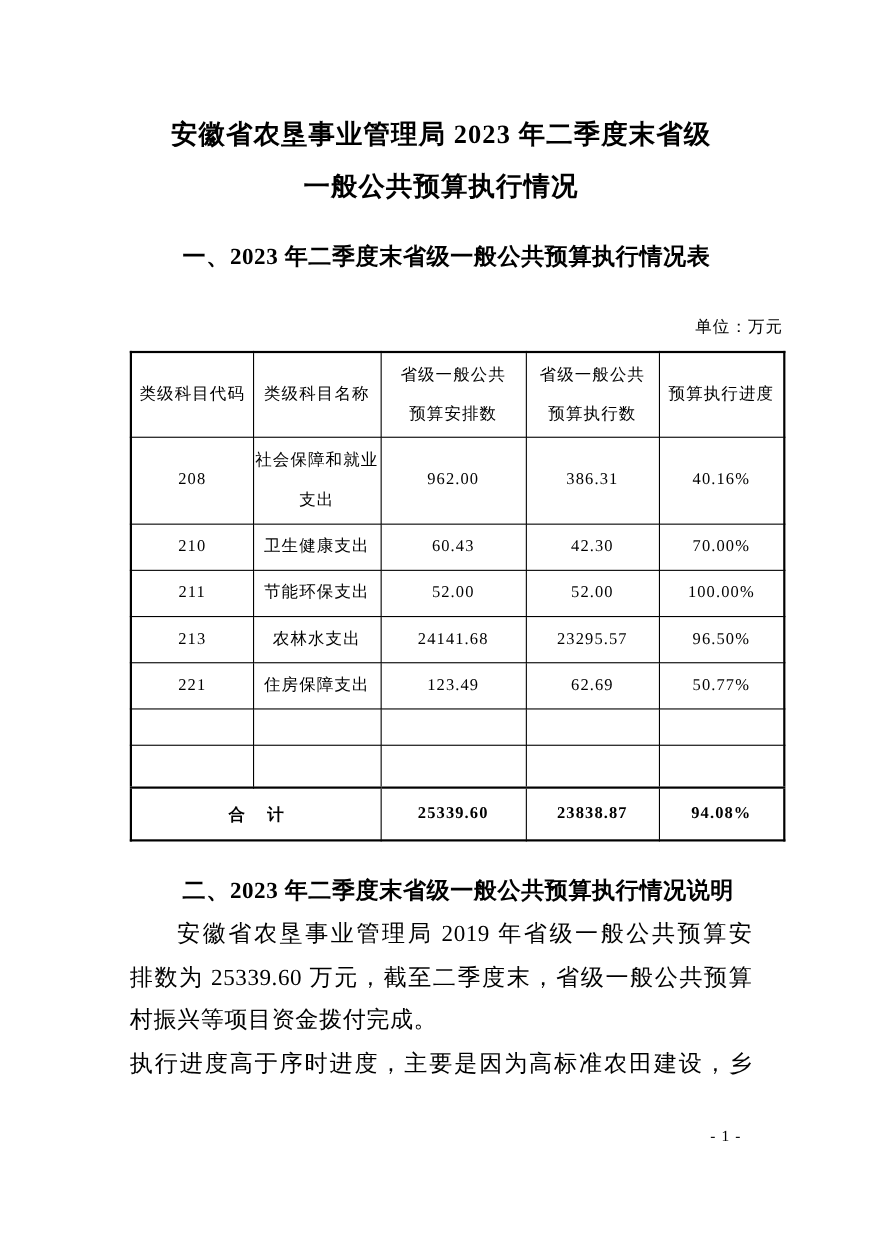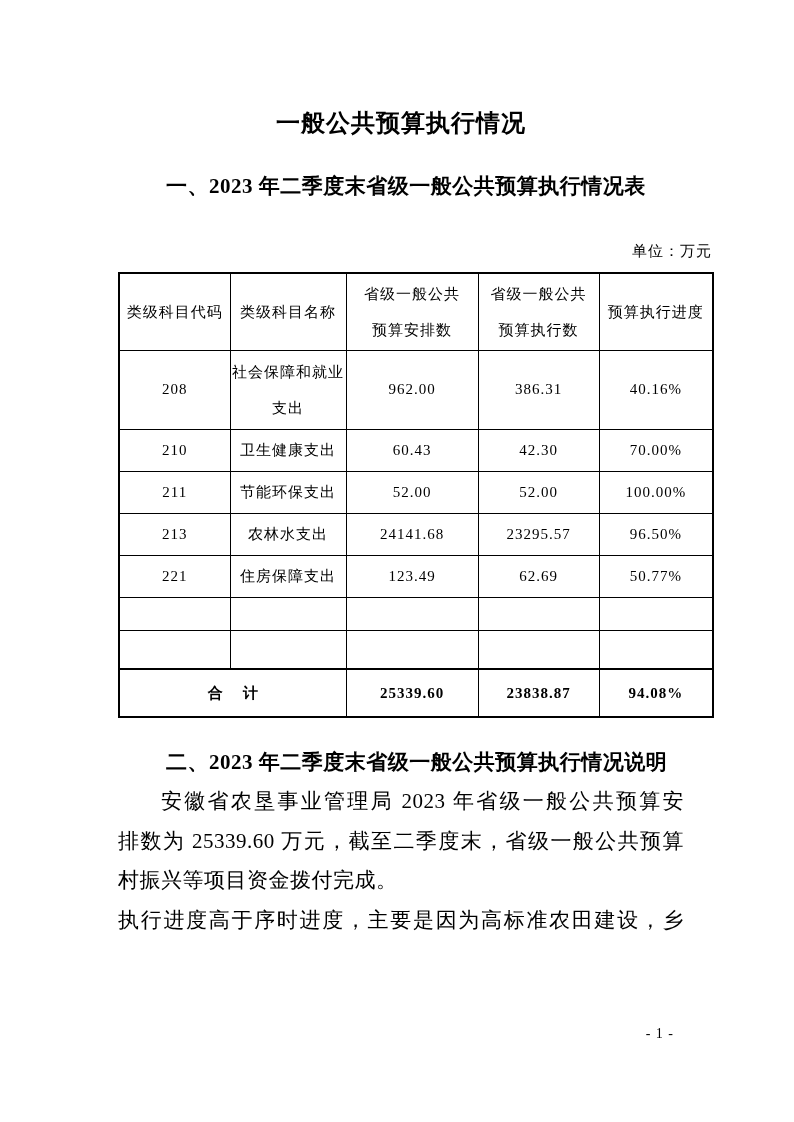"安徽省农垦事业管理局 2023 年二季度末省级" div { html: none -> <div>安徽省农垦事业管理局 2023 年二季度末省级</div> }
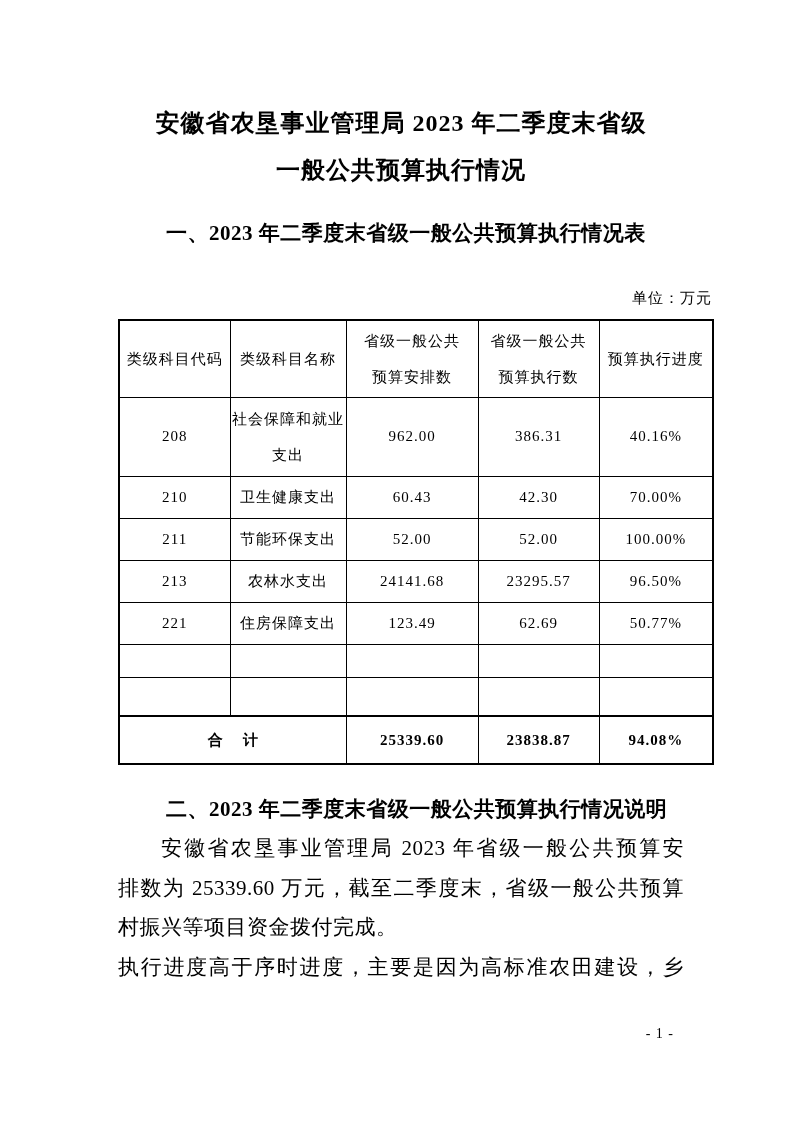"安徽省农垦事业管理局 2023 年省级一般公共预算安" div.pline { text: 2023 -> 2019 }
